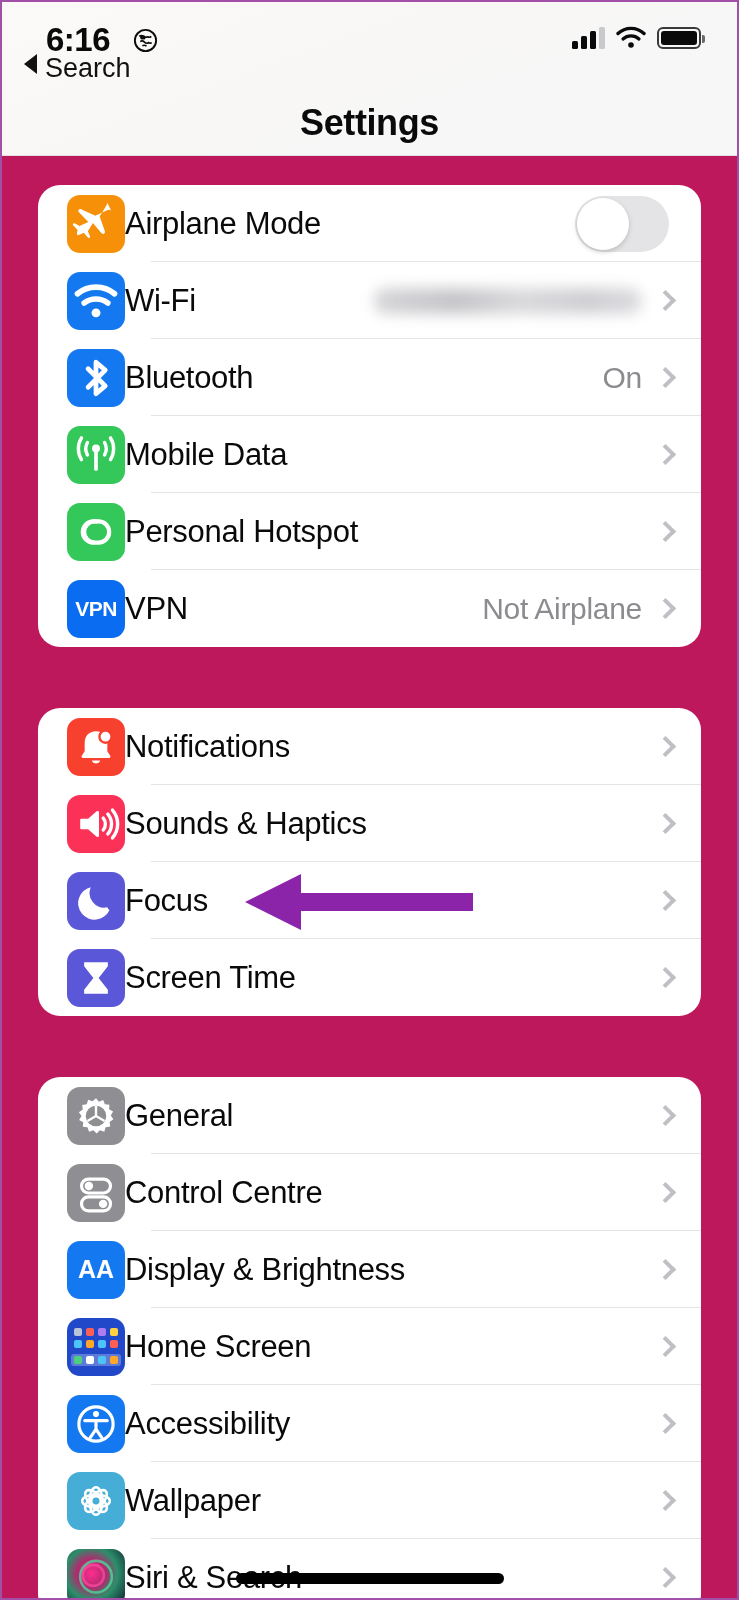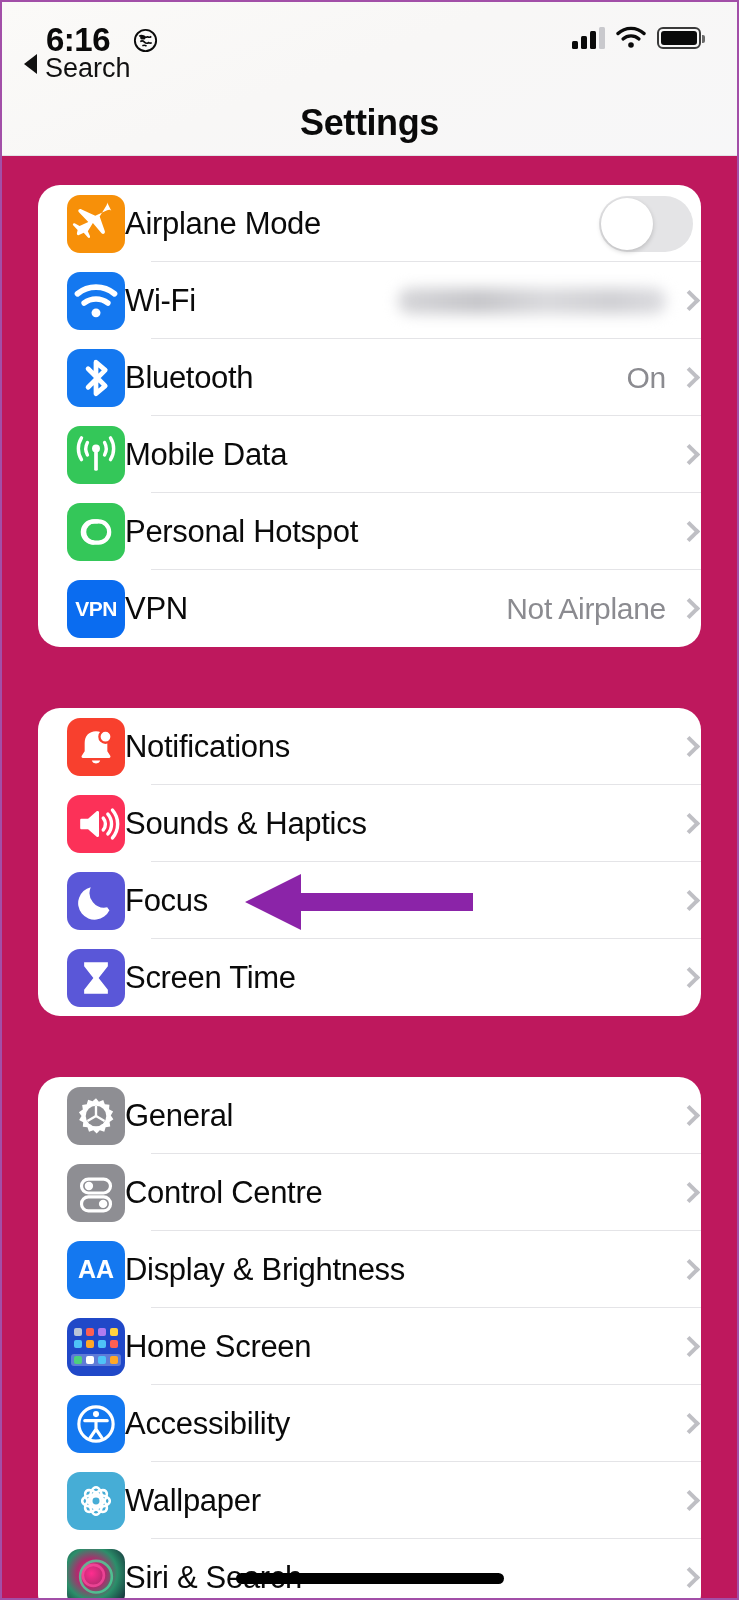"On" .right { padding-right: none -> 24px }
